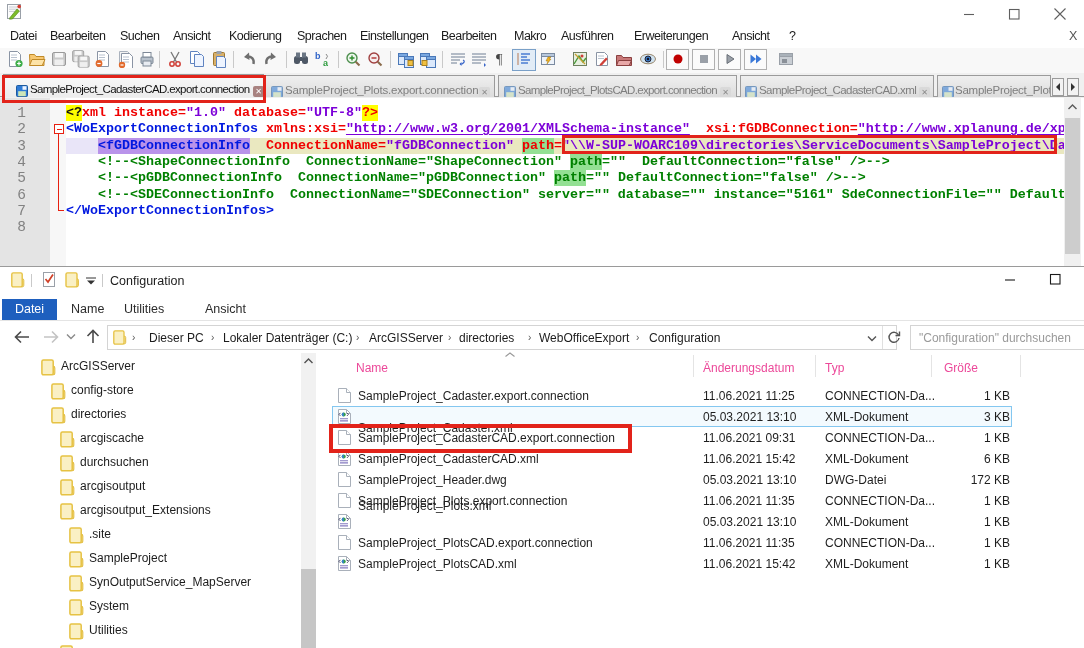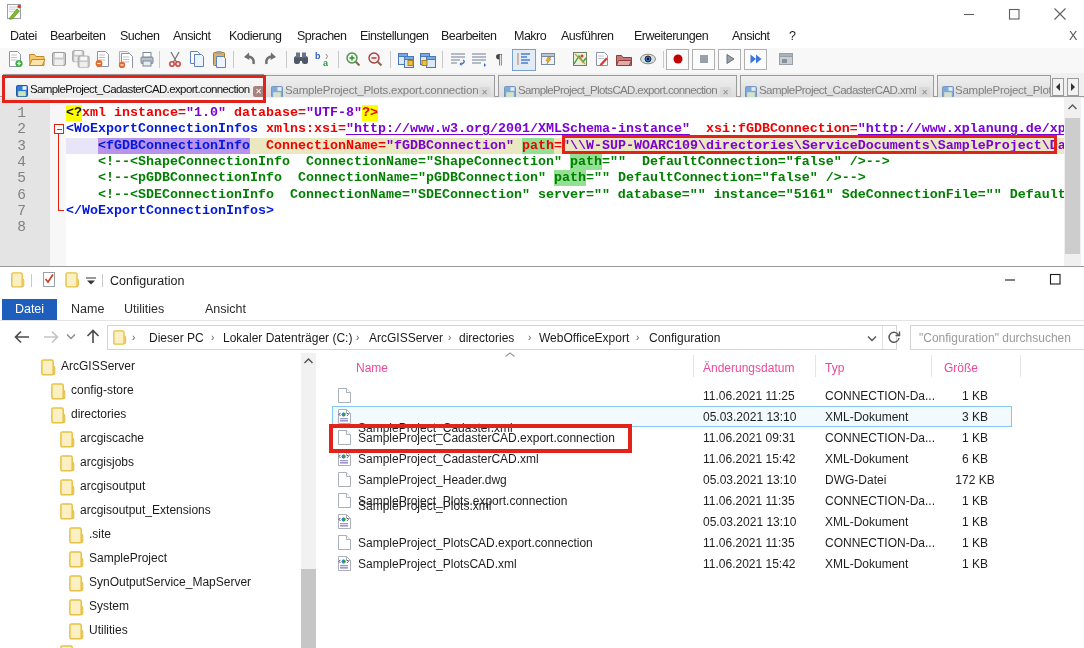"SampleProject_Cadaster.export.connection" span.row { html: none -> <span>SampleProject_Cadaster.export.connection</span> }
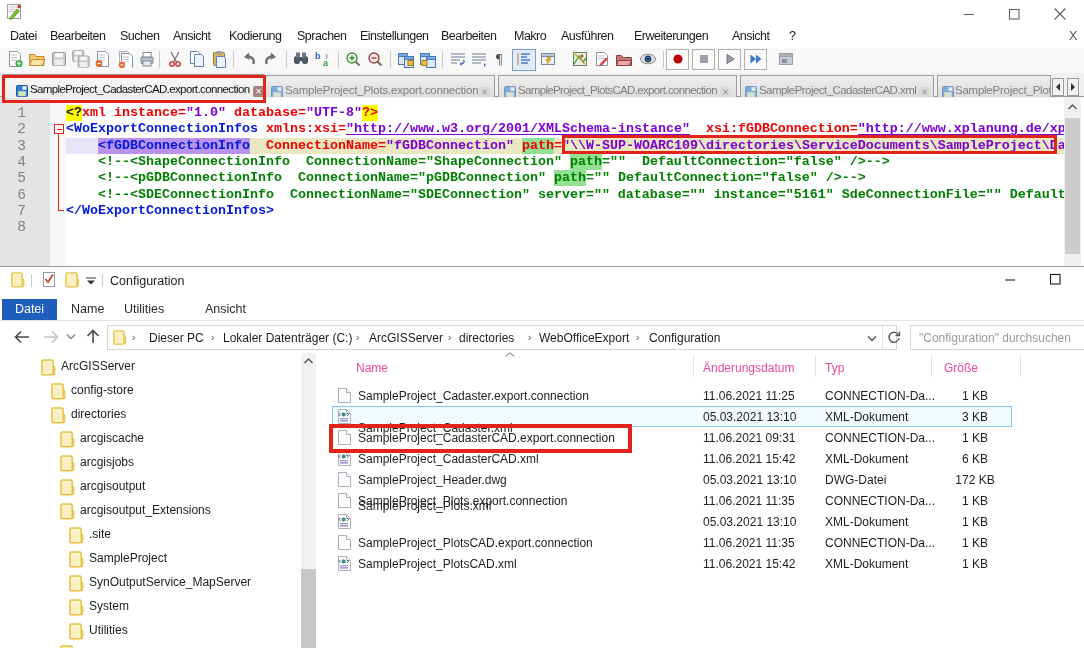"1 KB" .szr { text-align: center -> right }
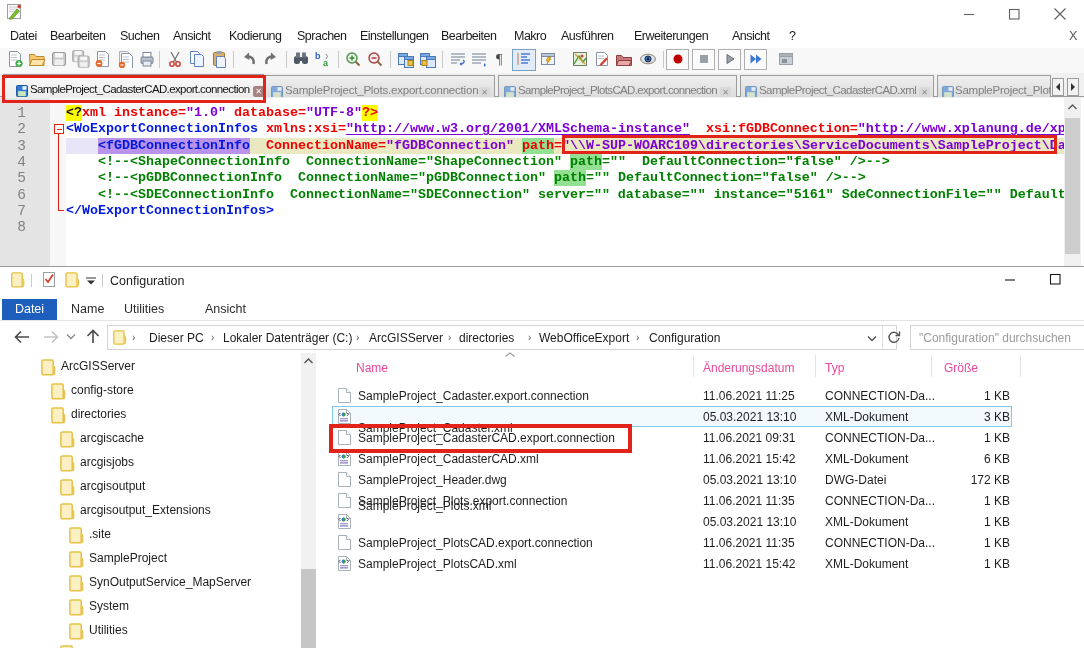"arcgisjobs" span.trlbl { text: arcgisjobs -> durchsuchen }
